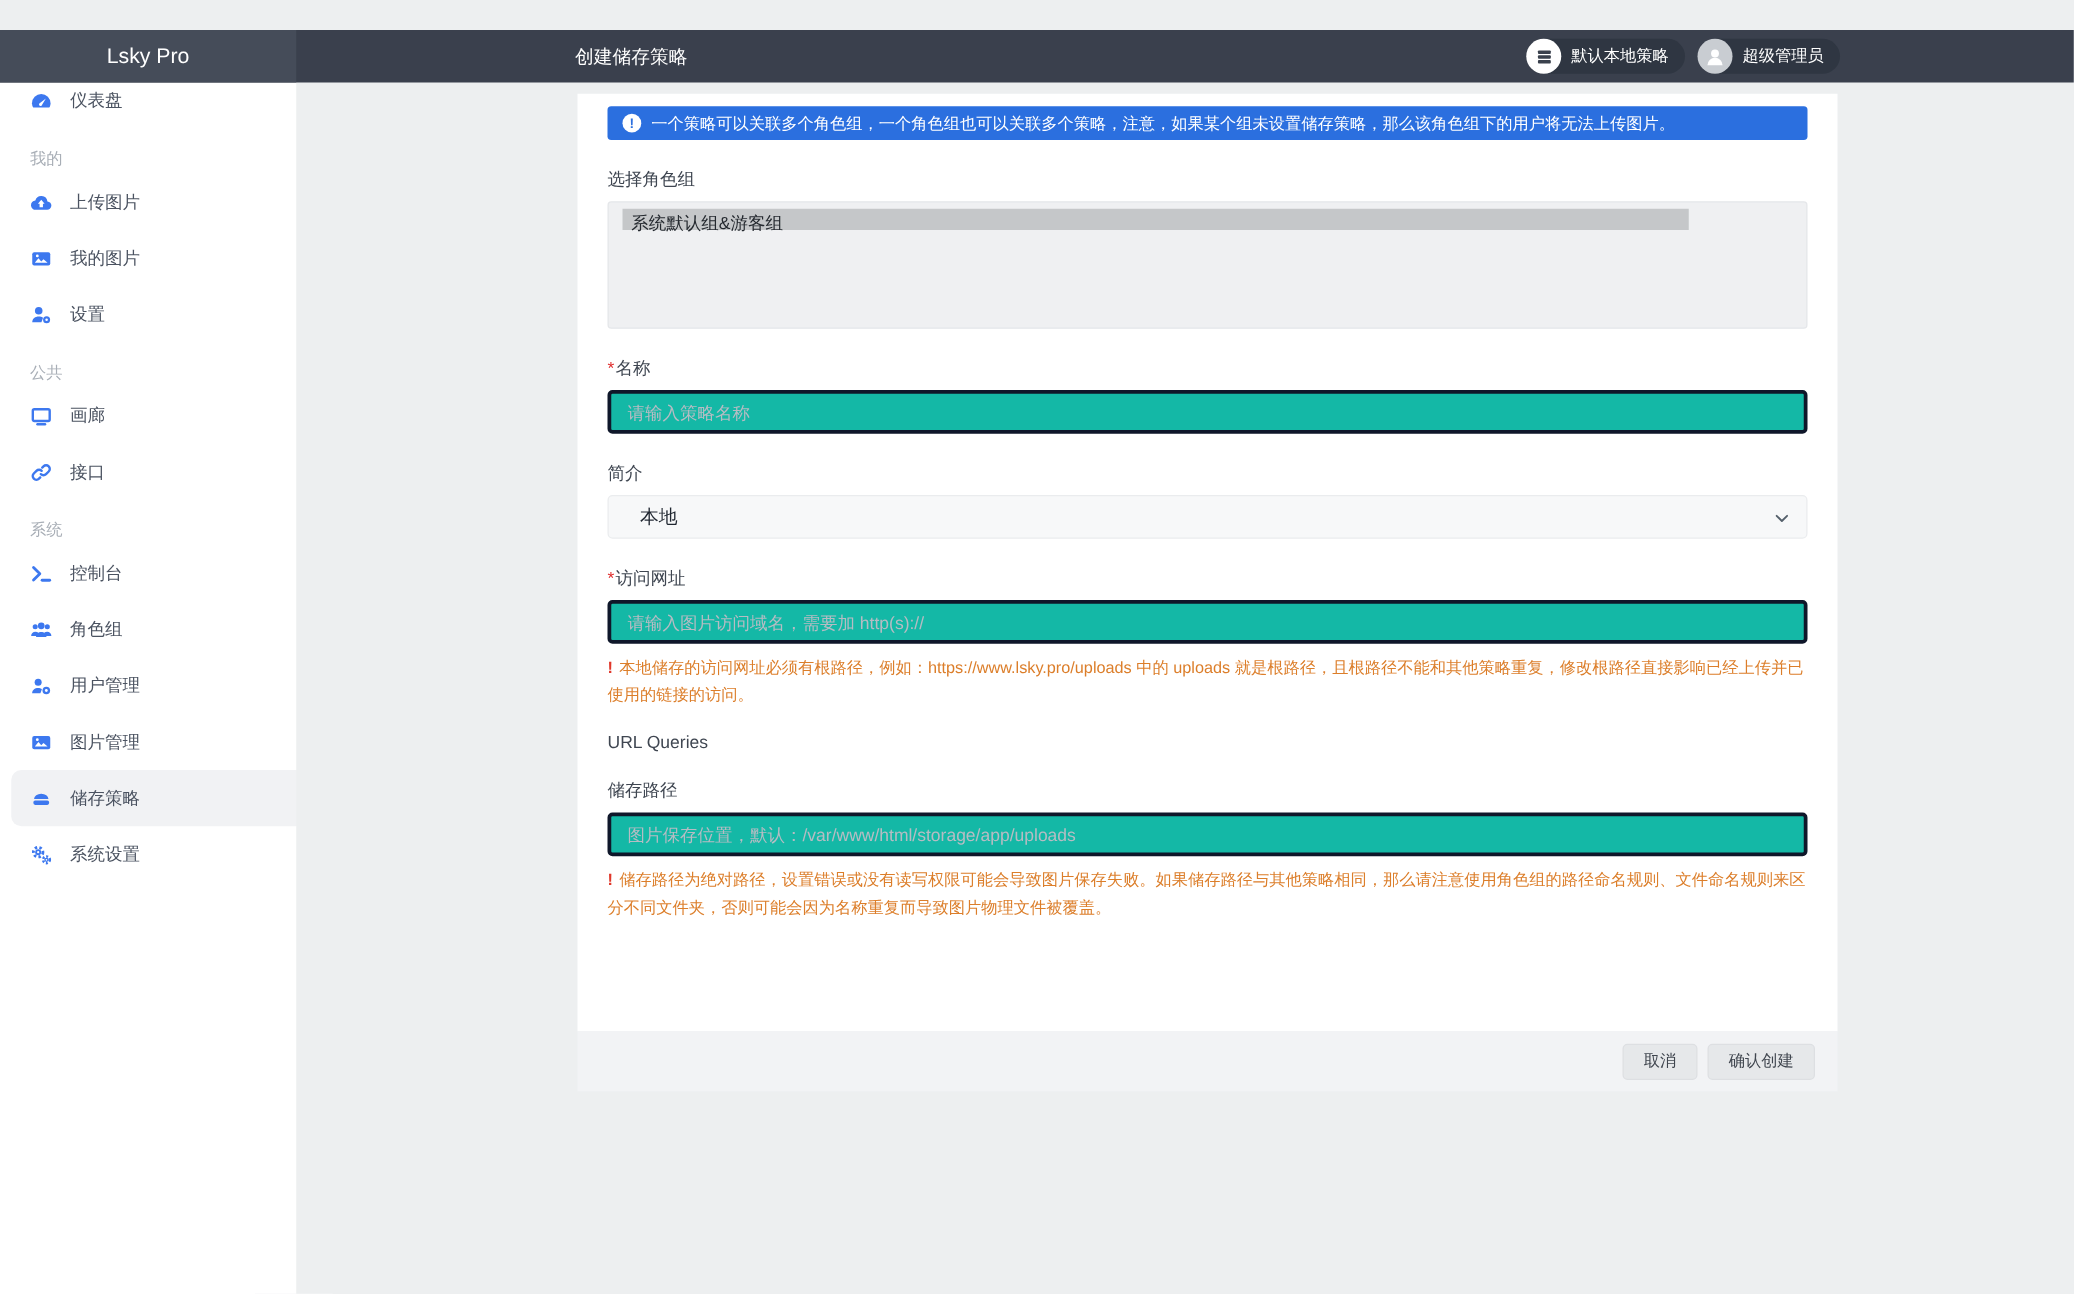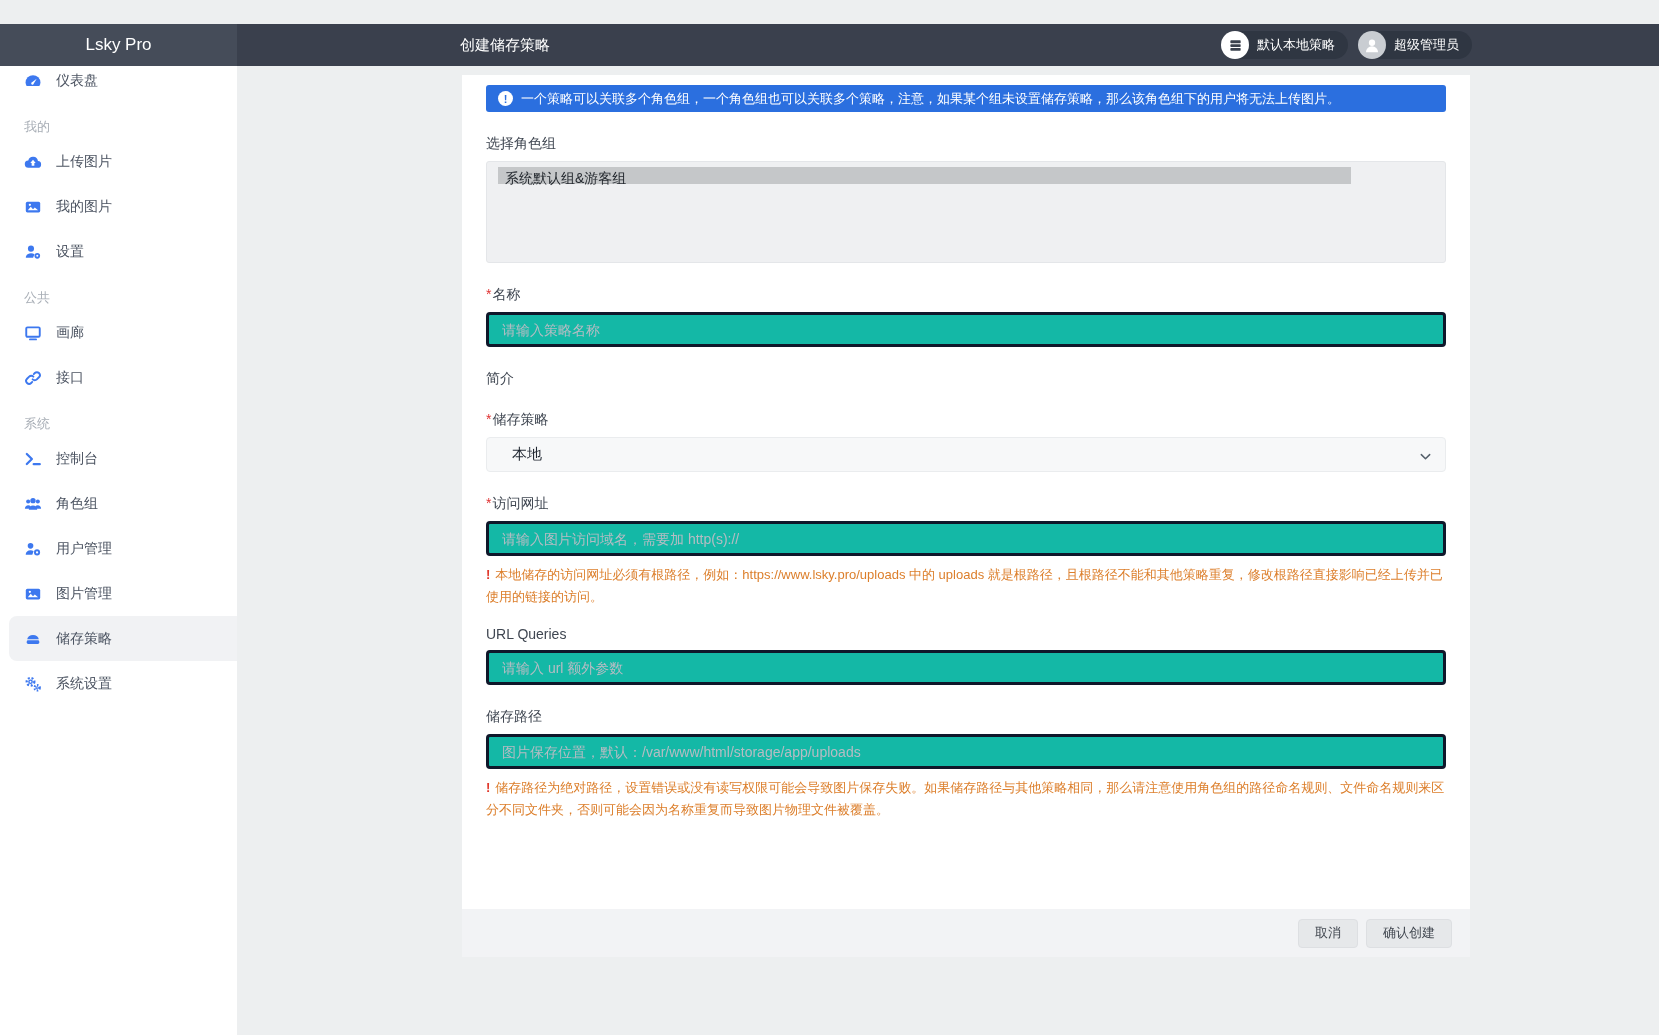"*储存策略" div.f-label { html: <div> <span>*</span><span>储存策略</span> </div> -> none }
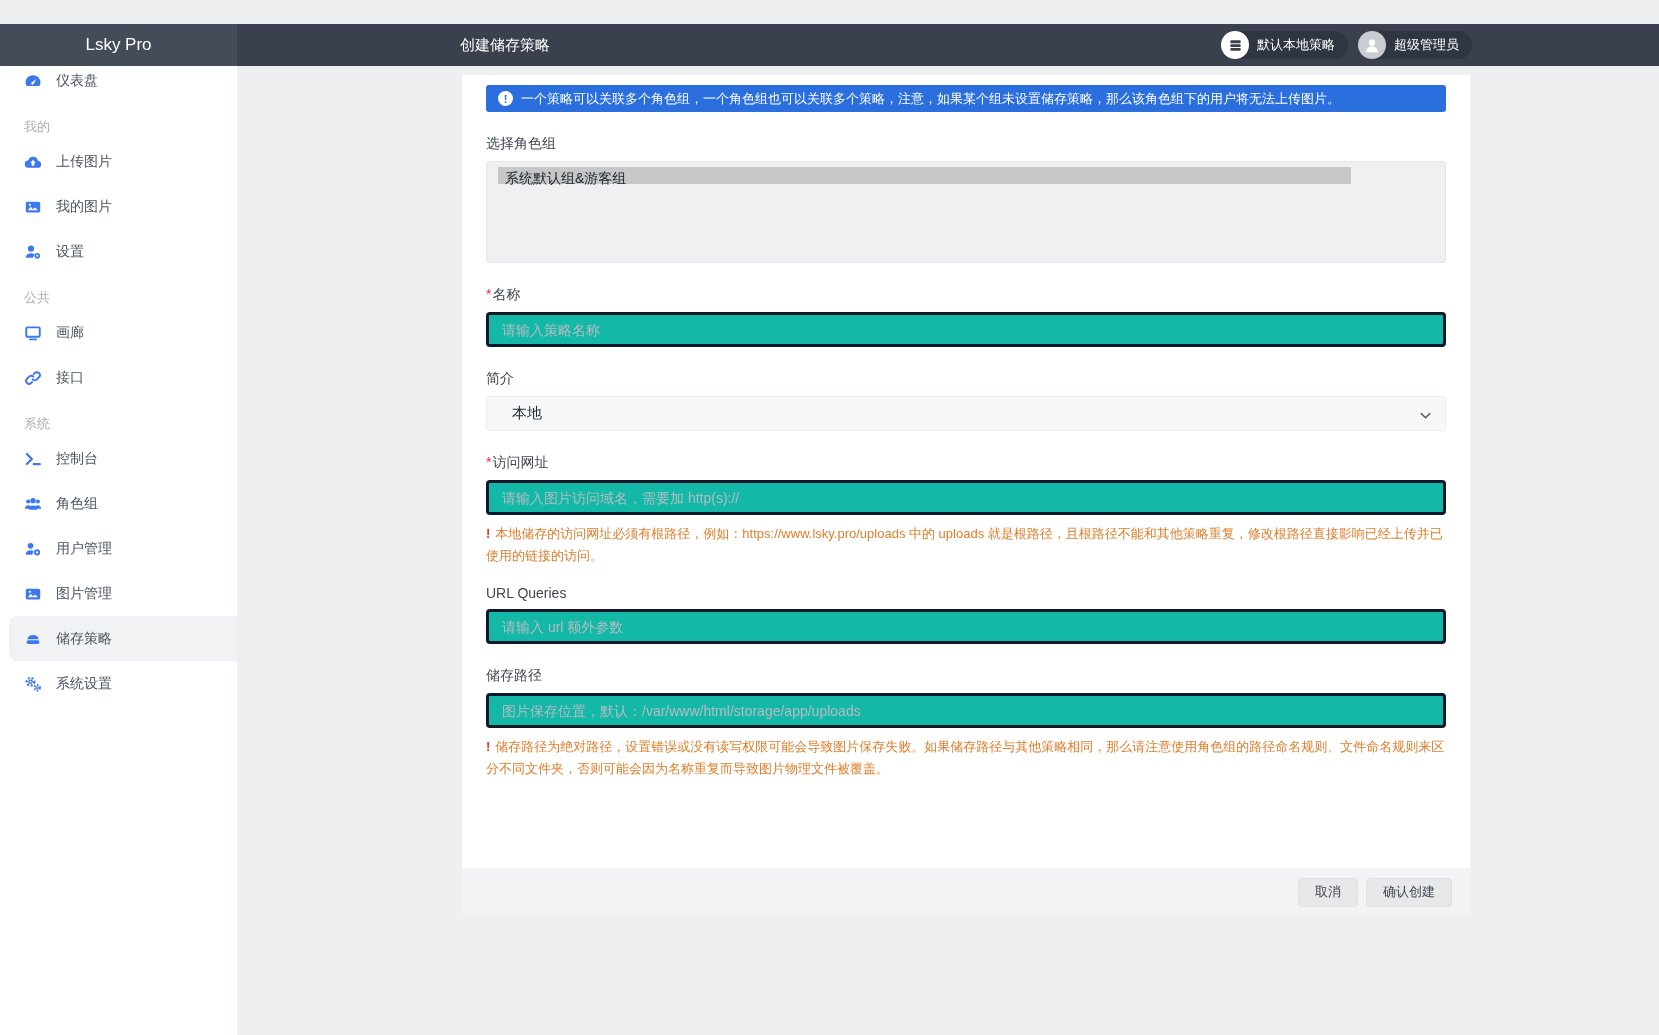"请输入 url 额外参数" input.inp { html: <input> -> none }
